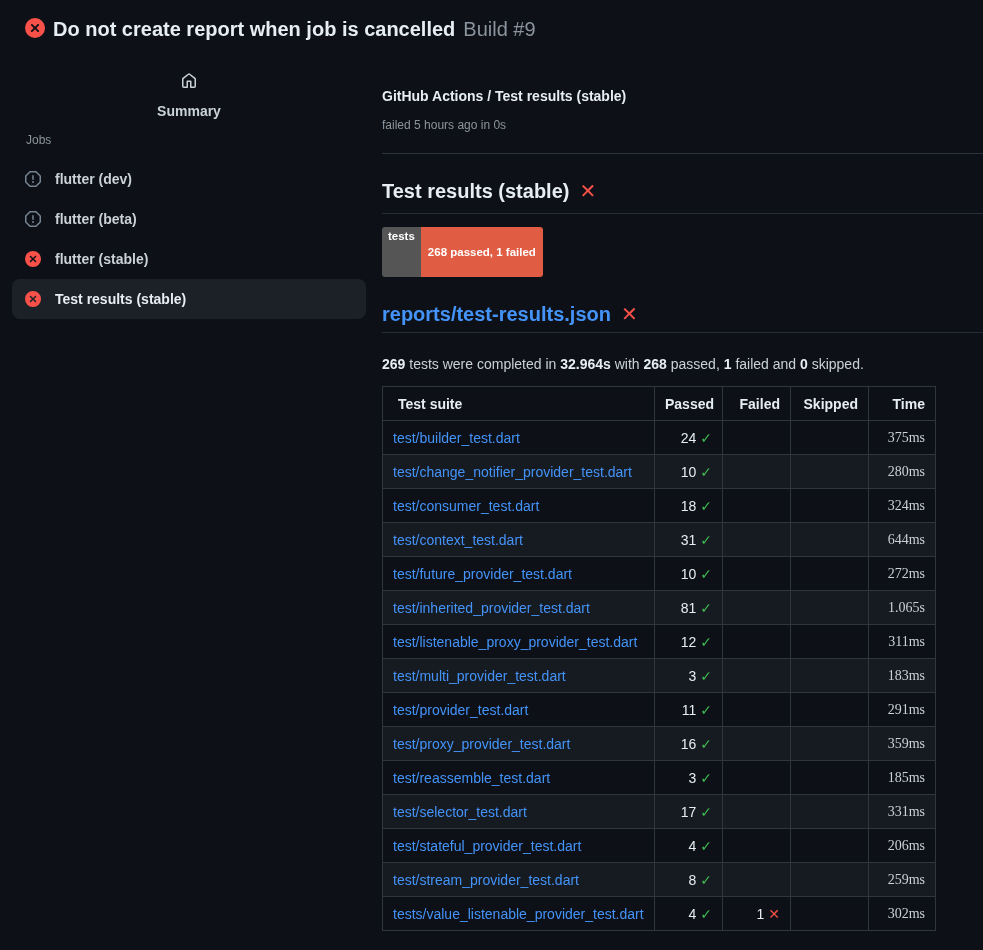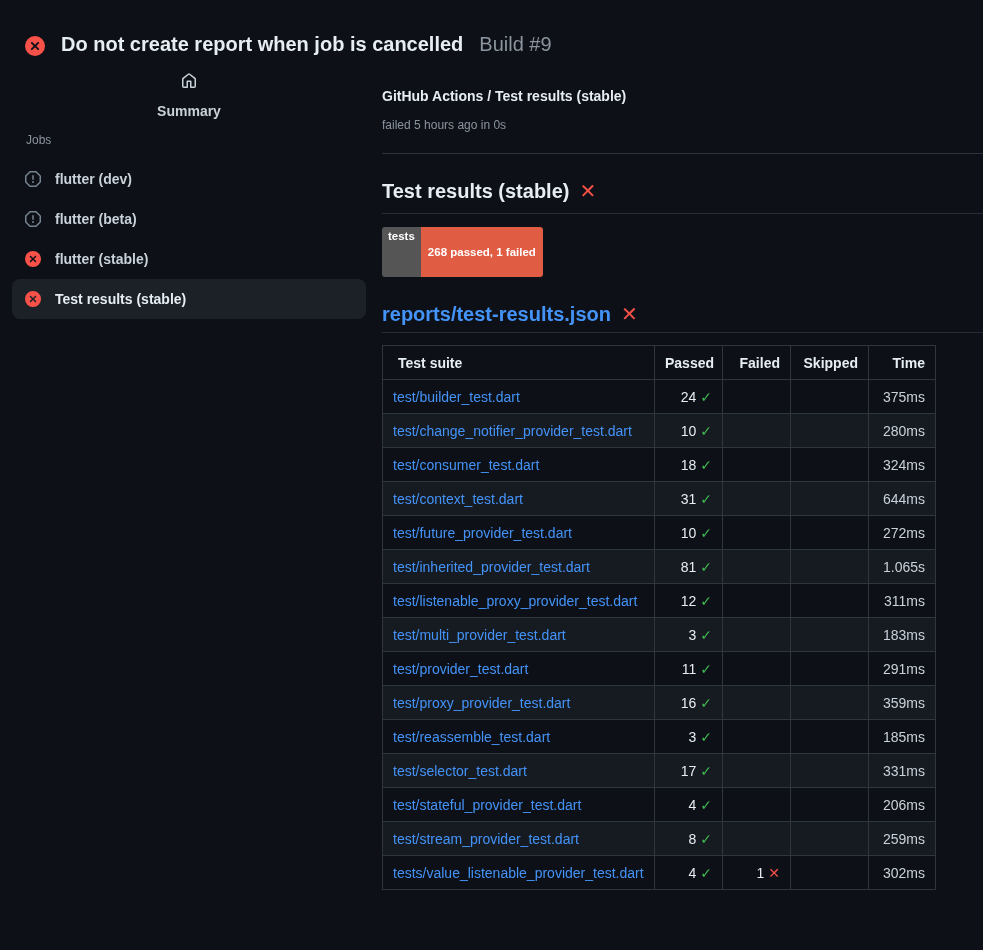"Do not create report when" .titlebar { align-items: flex-end -> flex-start; gap: 16px -> 8px }
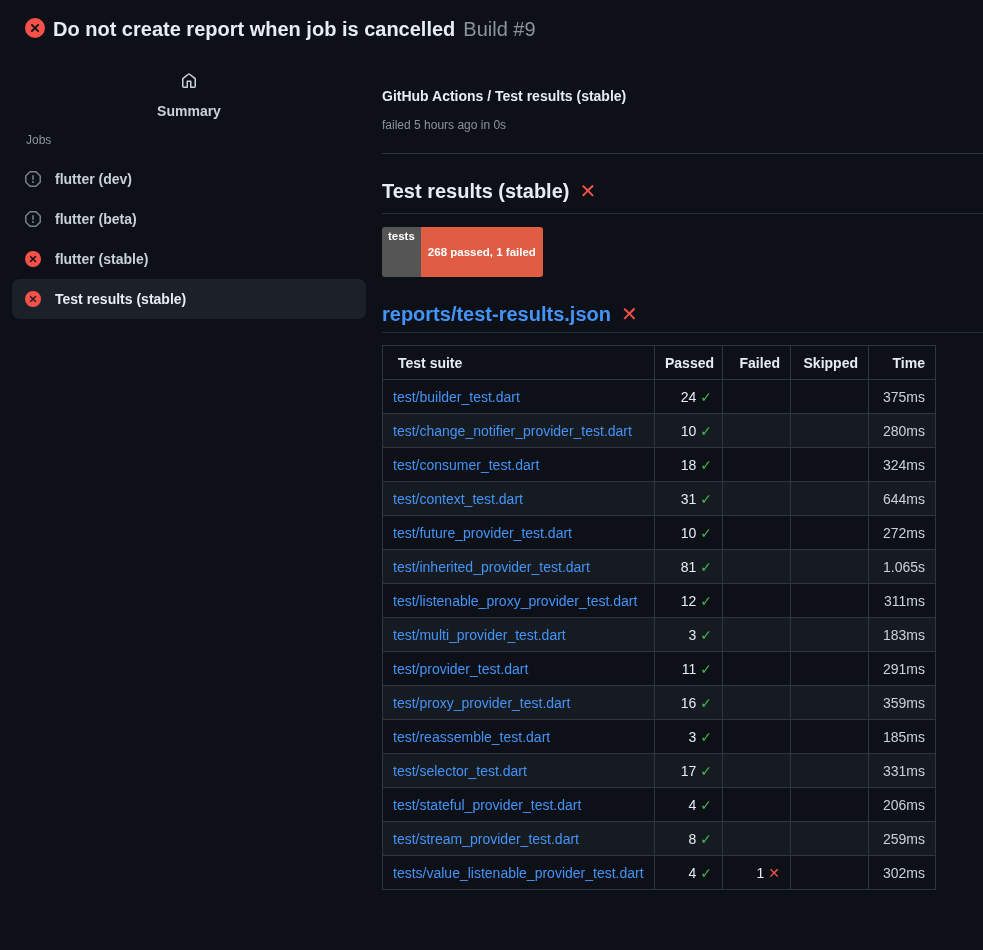"269 tests were completed in" p.summary-line { html: none -> <p><span>269</span><span> tests were completed in </span><span>32.964s</span><span> with </span><span>268</span><span> passed, </span><span>1</span><span> failed and </span><span>0</span><span> skipped.</span></p> }
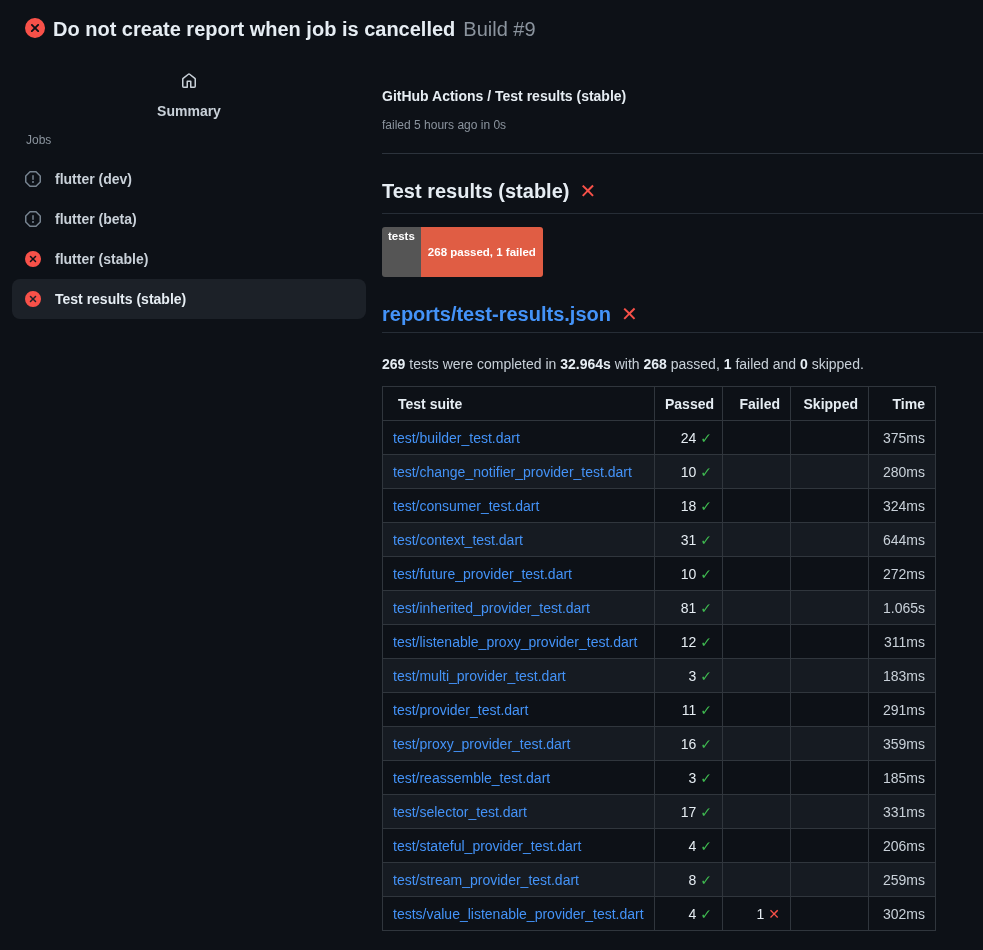"375ms" td.time { font-family: none -> Liberation Serif, serif }
